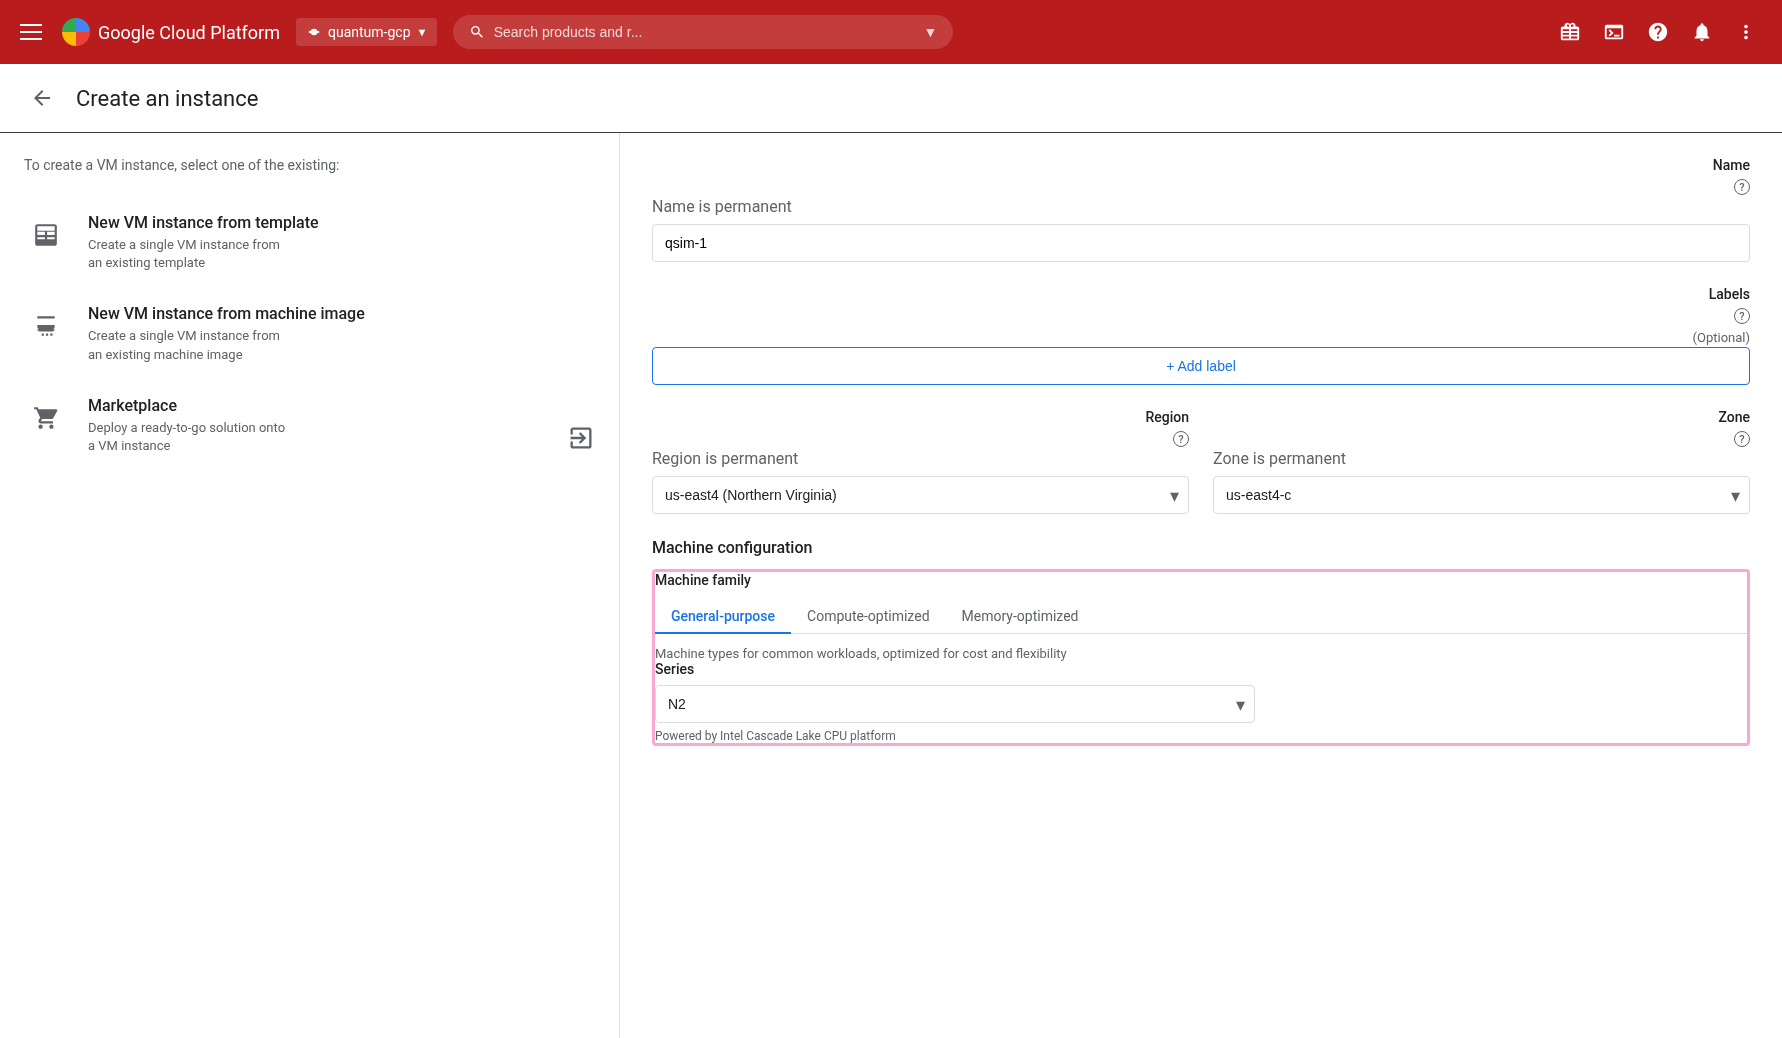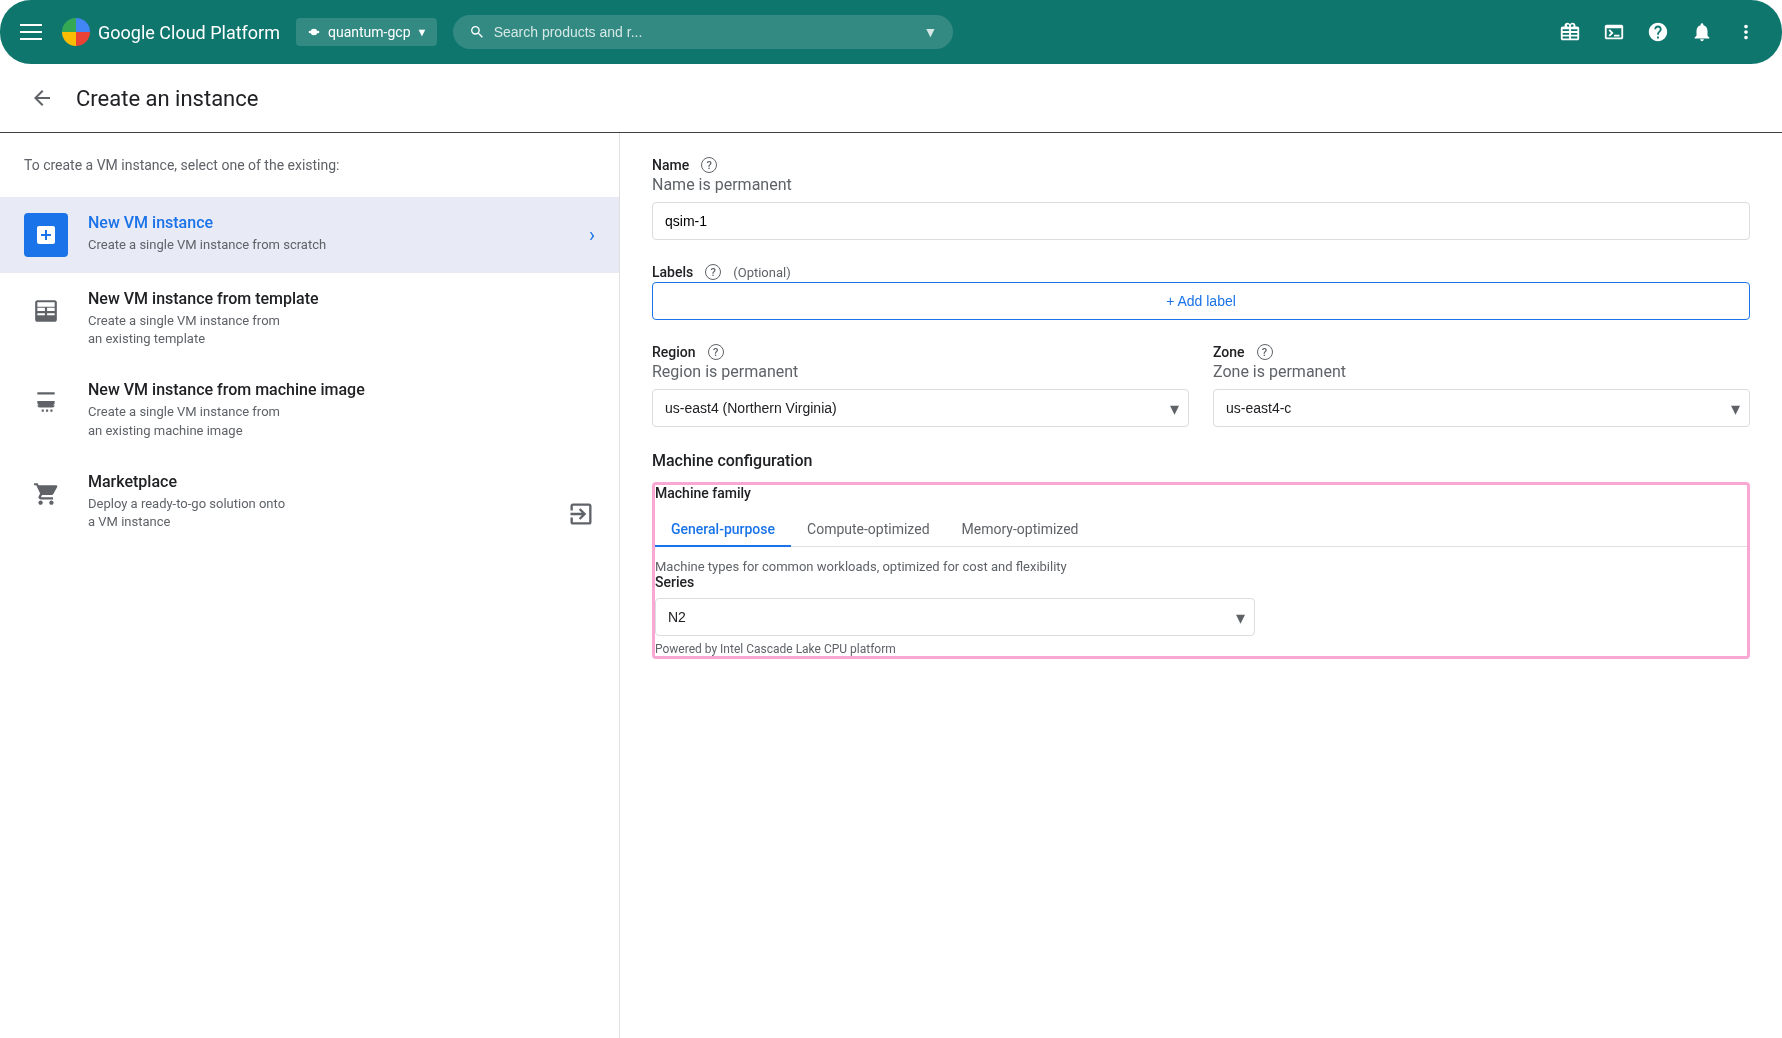"Google Cloud Platform" .top-nav { background: #0f766e -> #b91c1c; border-radius: 31px -> none }
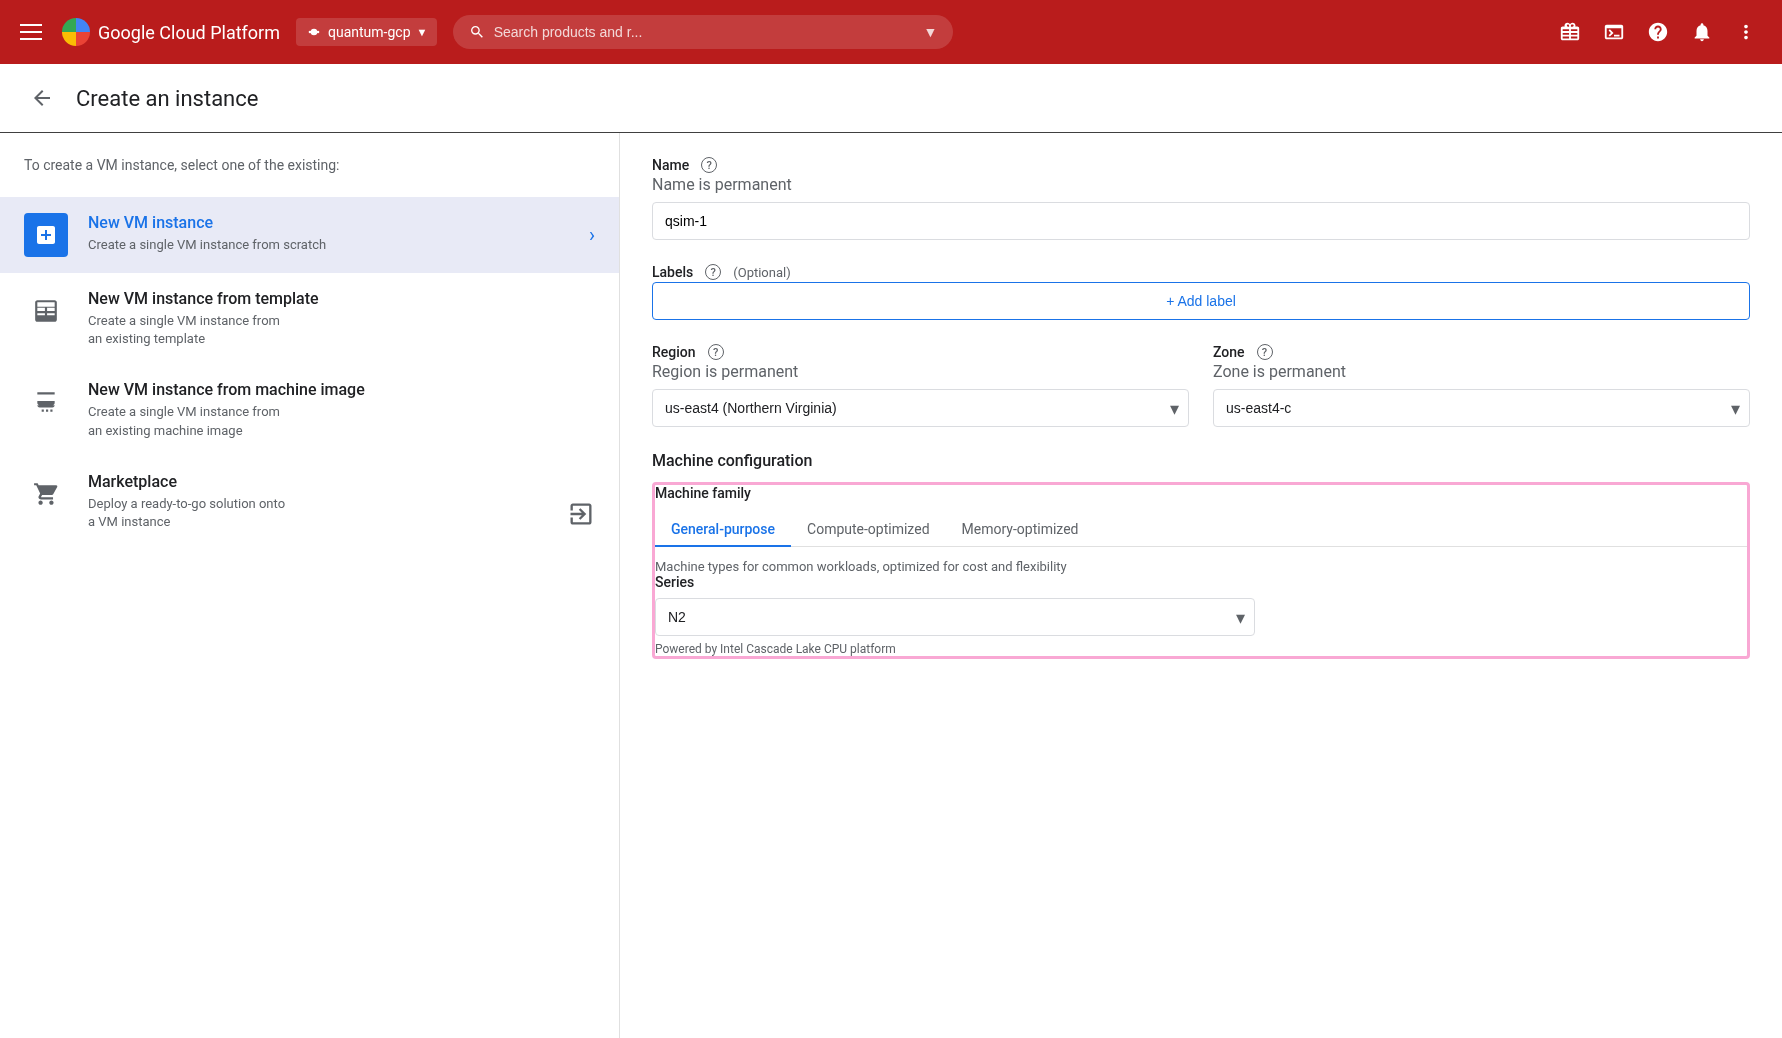"Name" .field-label { align-items: center -> flex-end; flex-direction: none -> column; gap: 12px -> 6px }
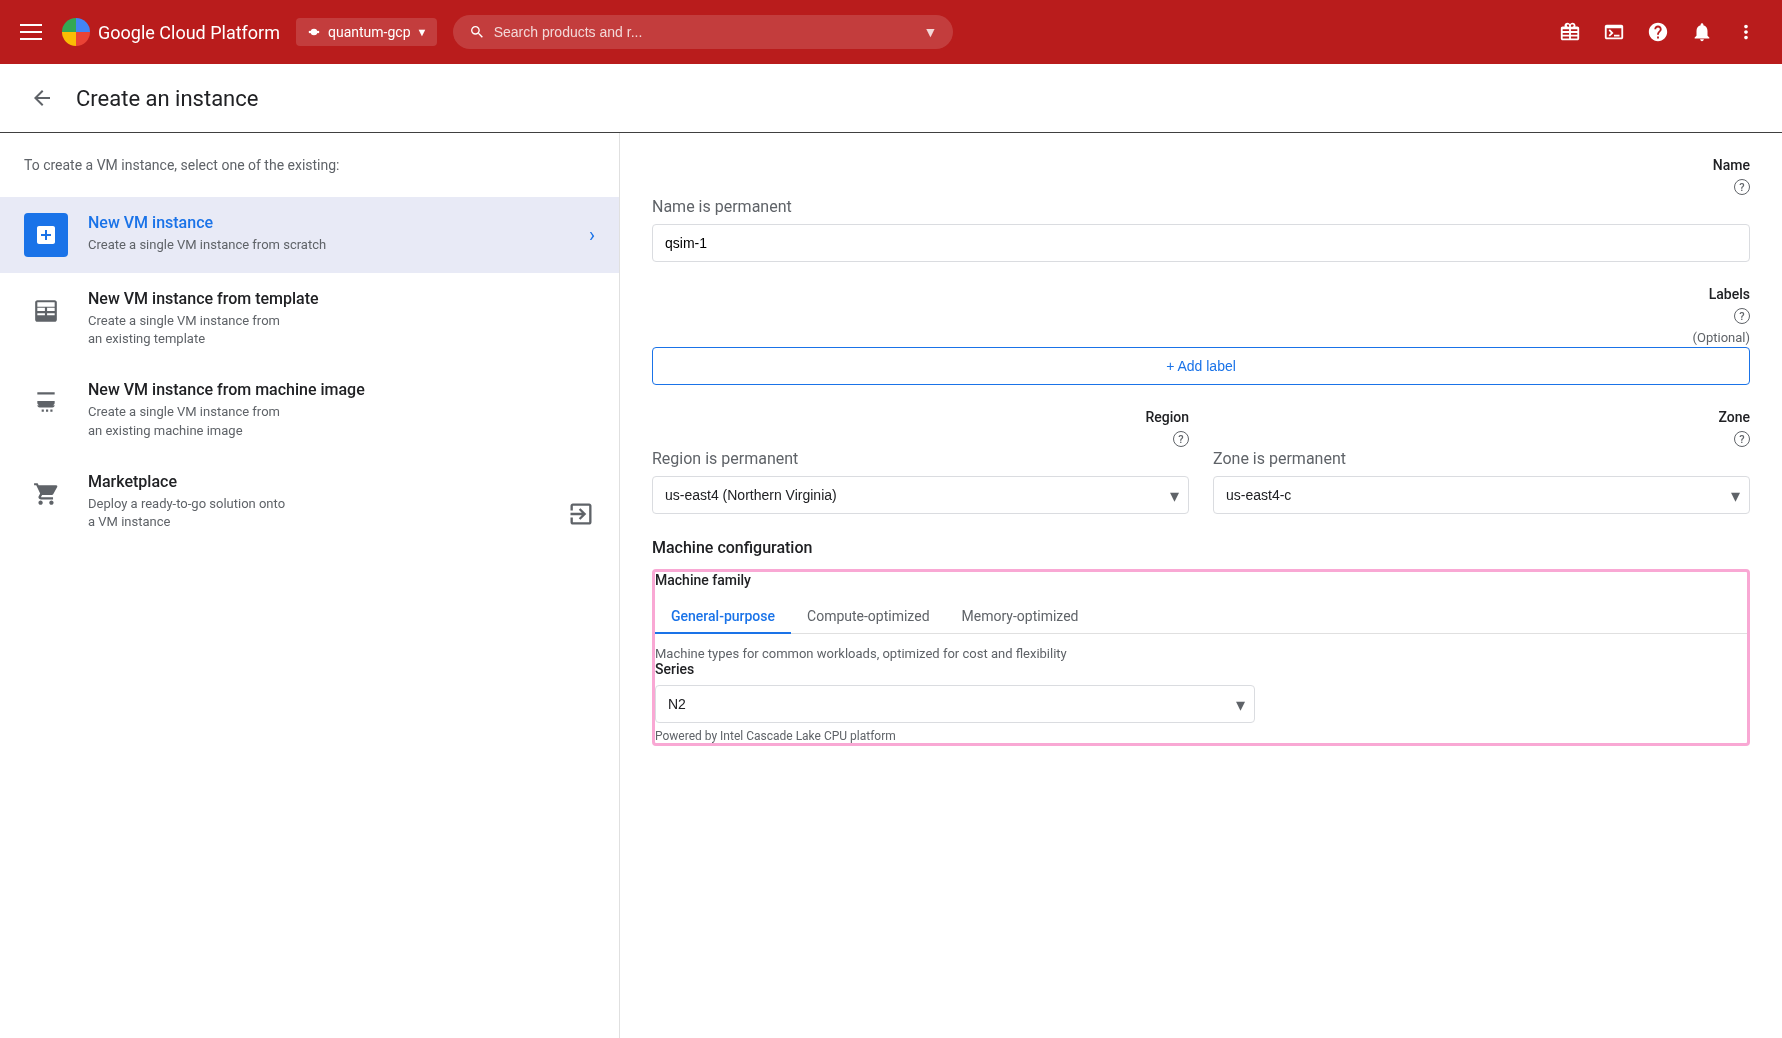"New VM instance" div.option-item { html: <div> <div> <svg> <path></path> </svg> </div> <div> <h3>New VM instance</h3> <p>Create a single VM instance from scratch</p> </div> <span>›</span> </div> -> none }
